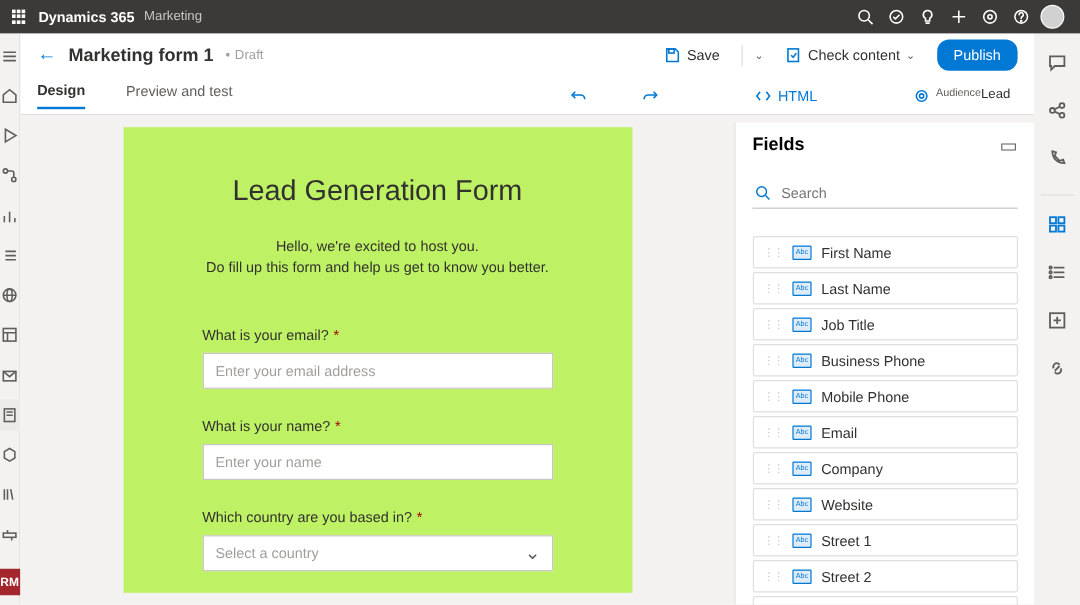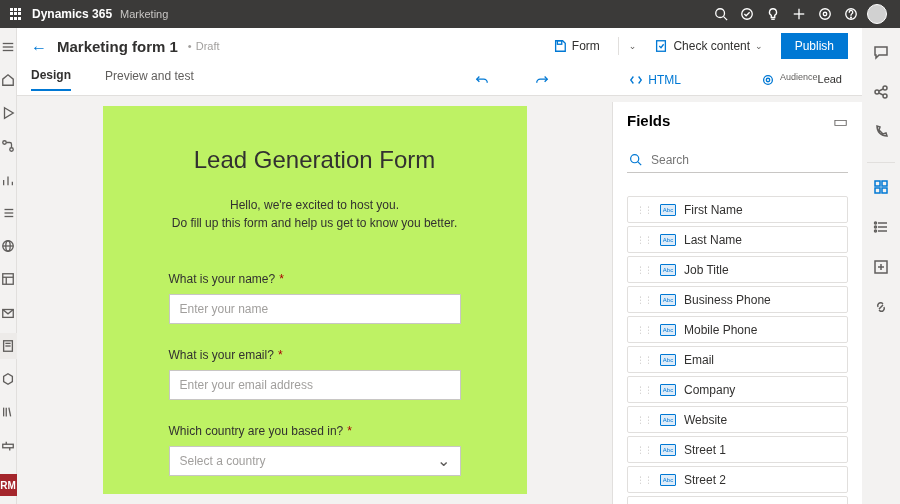"Form" span { text: Form -> Save }
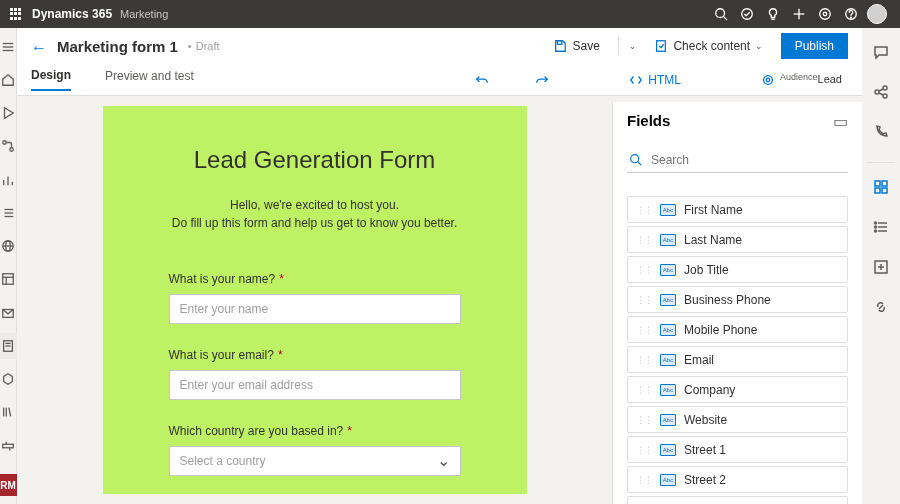"Publish" .cmdbar .publish { border-radius: 0 -> 10px }
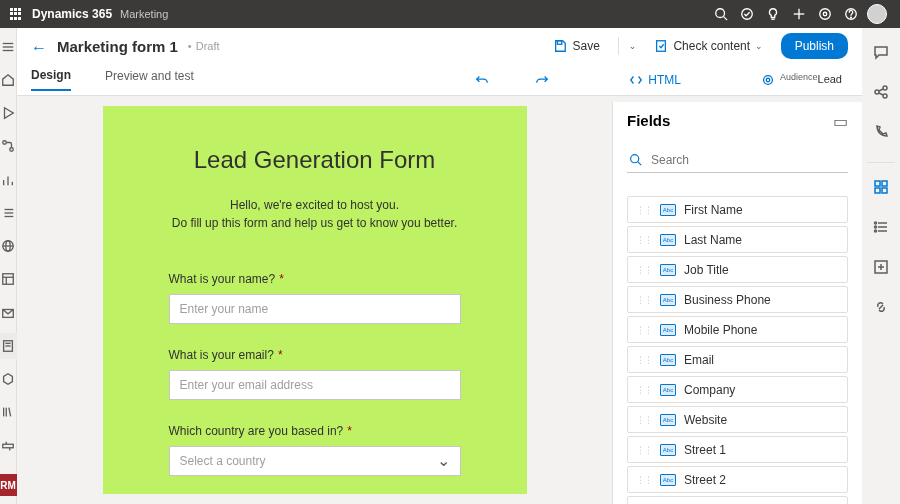"What is your name? *" div.fld { order: before "What is your email? *" -> after "What is your email? *" }
